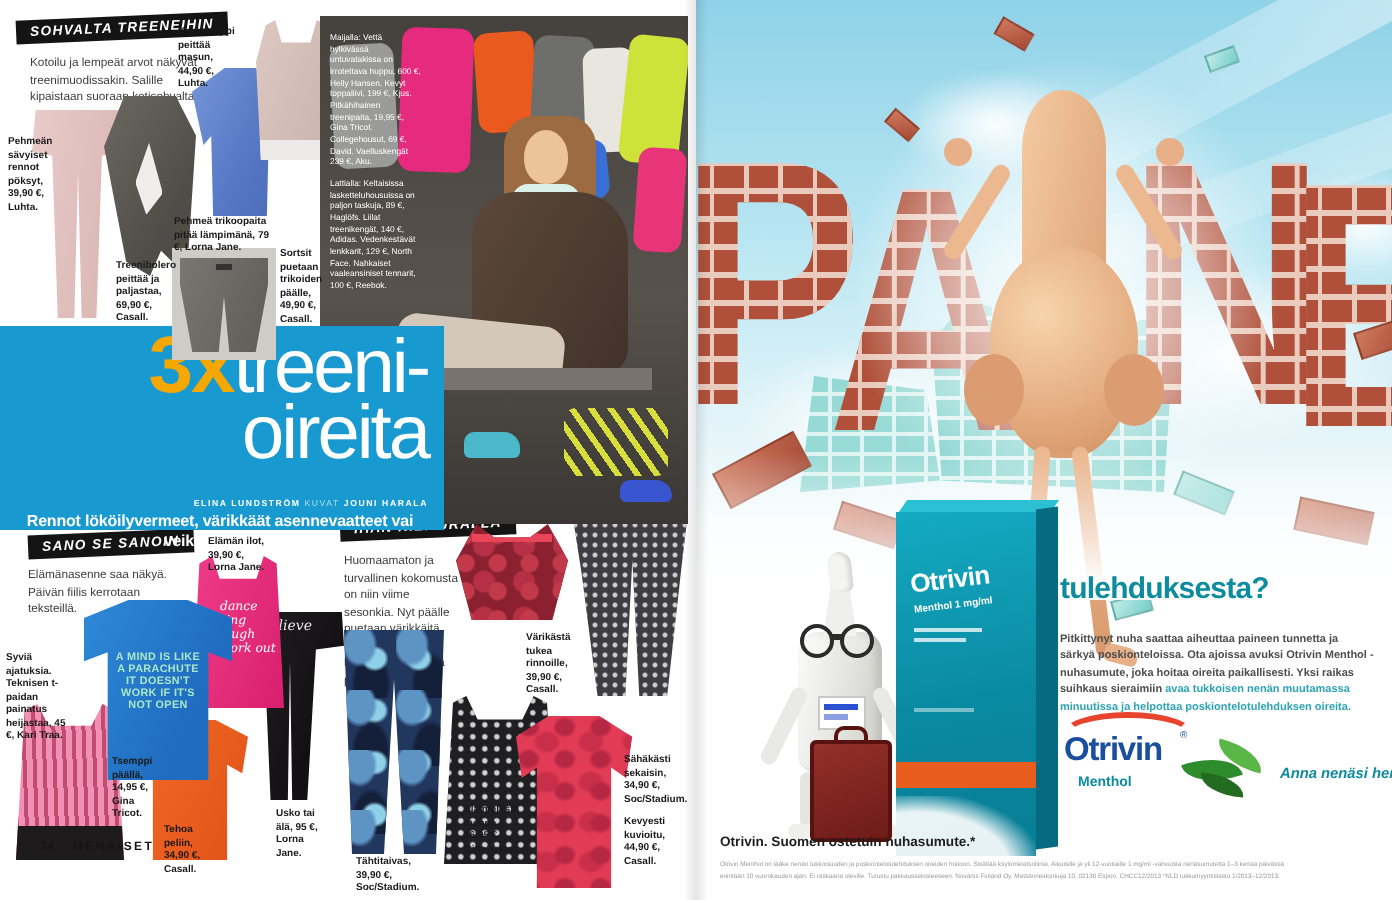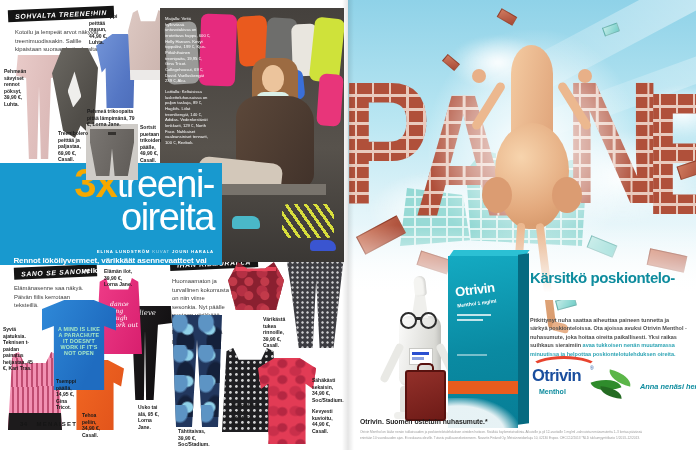"Kärsitkö poskiontelo-" span { html: <span>Kärsitkö poskiontelo-</span> -> none }
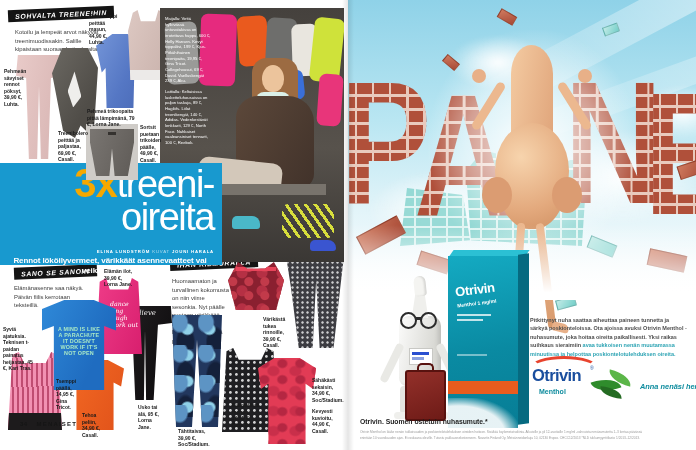"tulehduksesta?" span { html: none -> <span>tulehduksesta?</span> }
